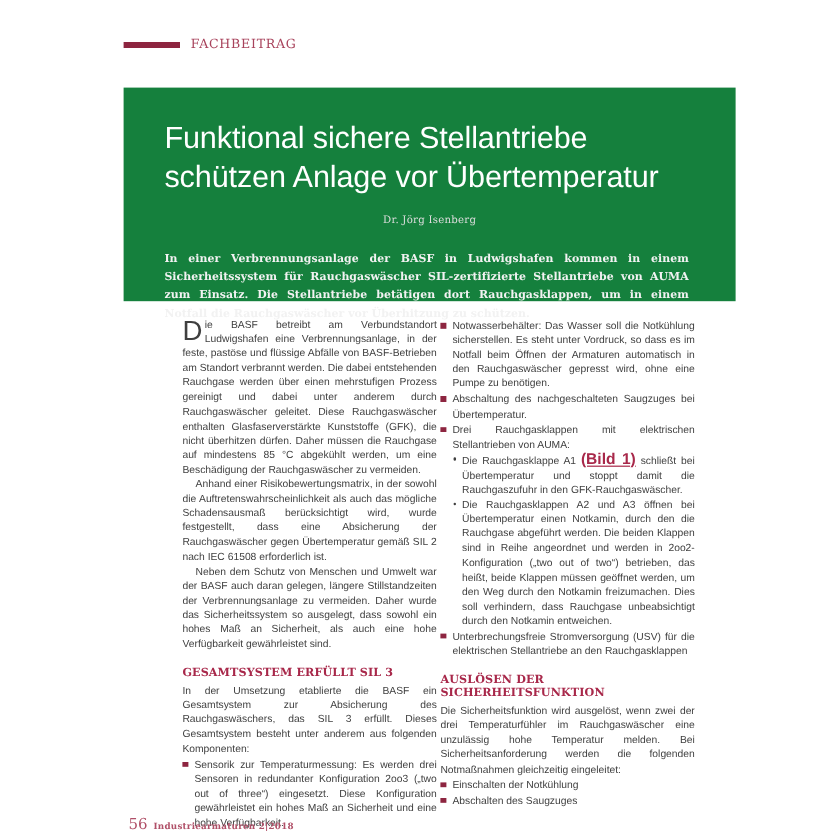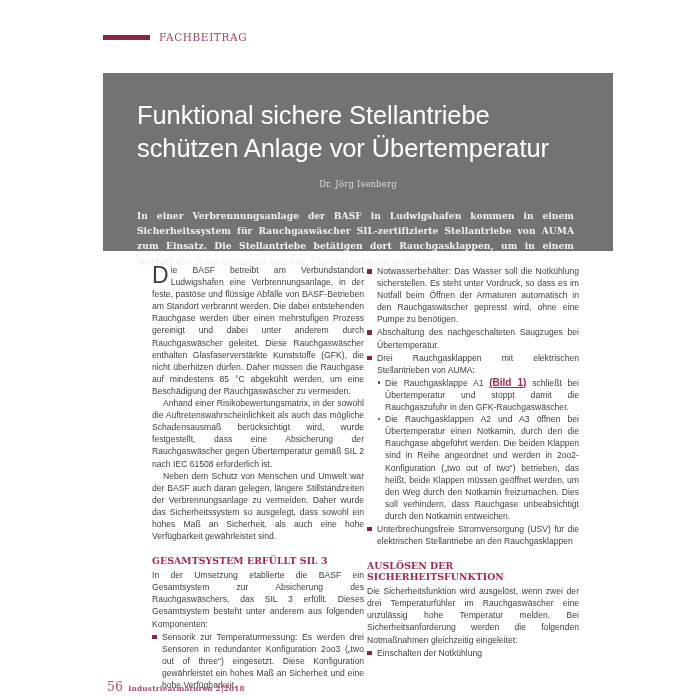"Funktional sichere Stellantriebe" .hero { background: #737373 -> #15803d }
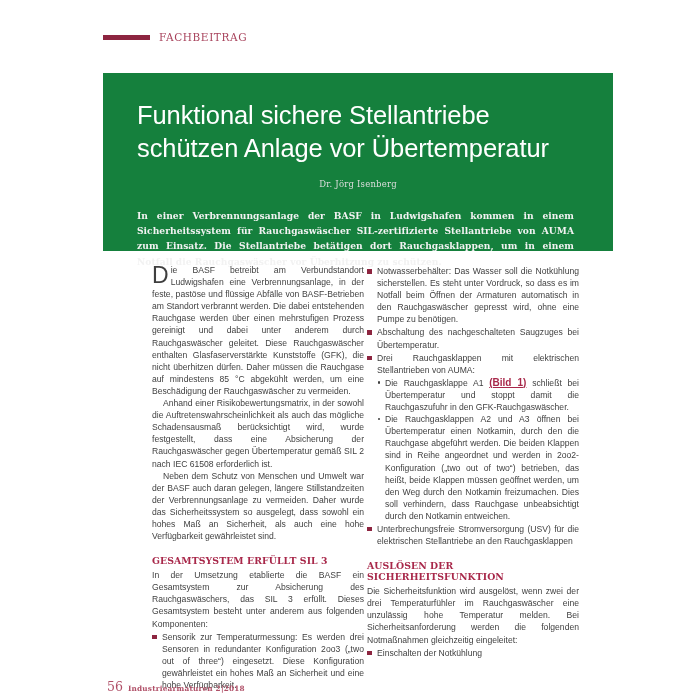"(Bild 1)" .ref { font-size: 10px -> 13px }
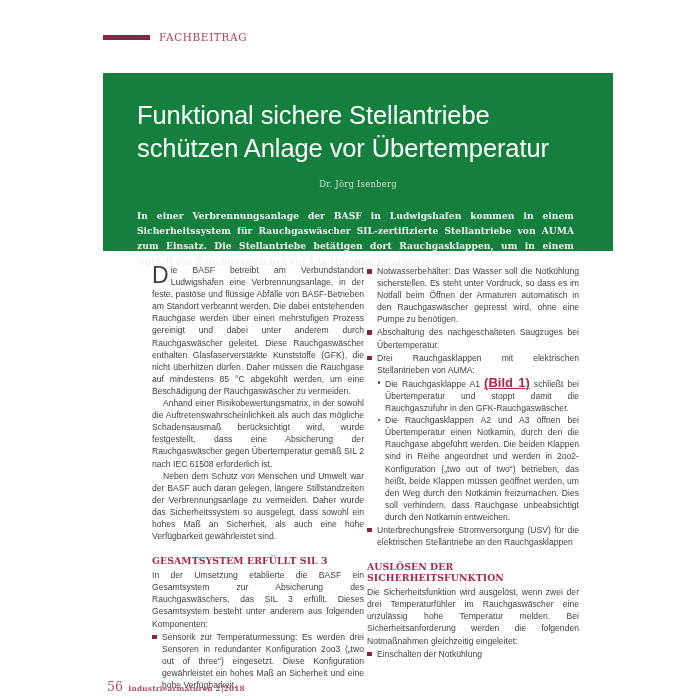"Abschalten des Saugzuges" li { html: none -> <li>Abschalten des Saugzuges</li> }
